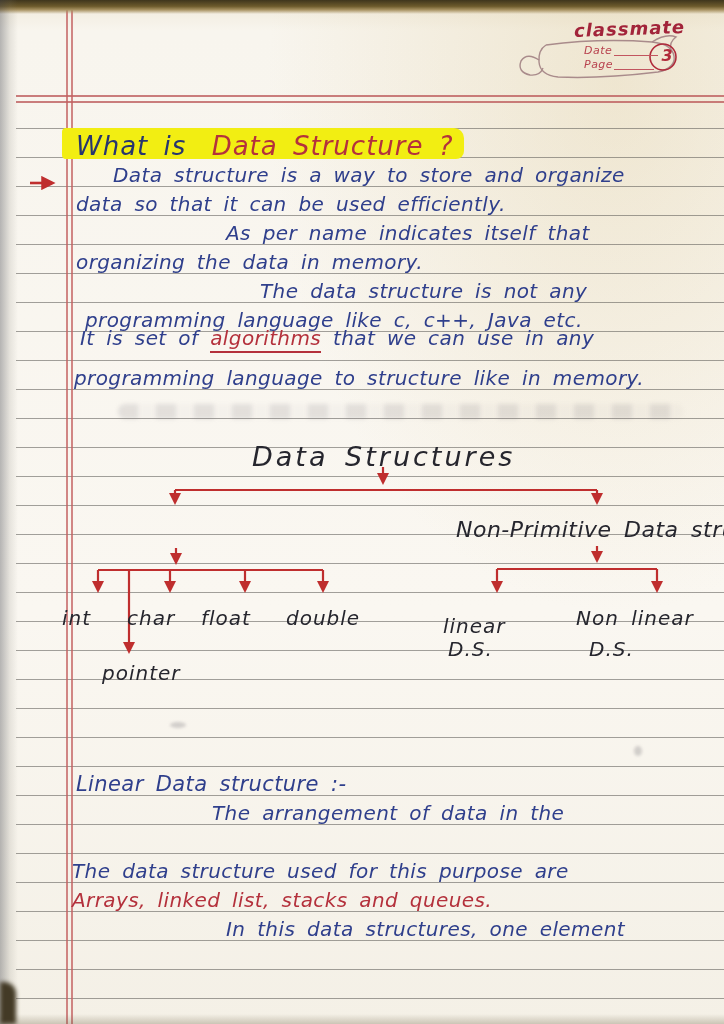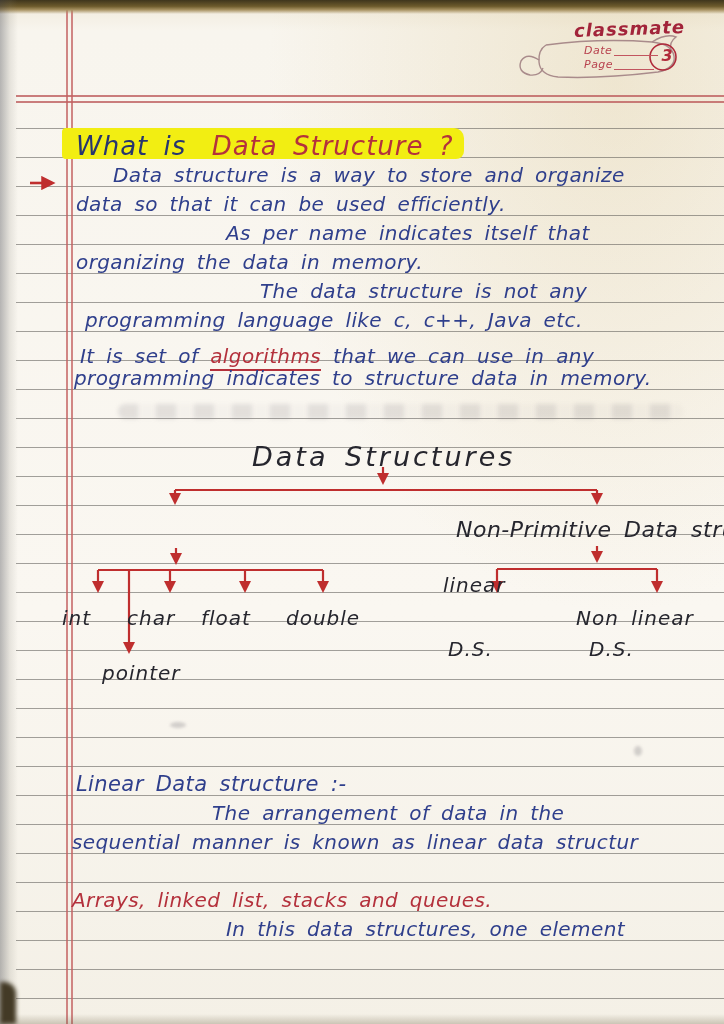"It is set of algorithms" div.ink { top: 344px -> 326px }
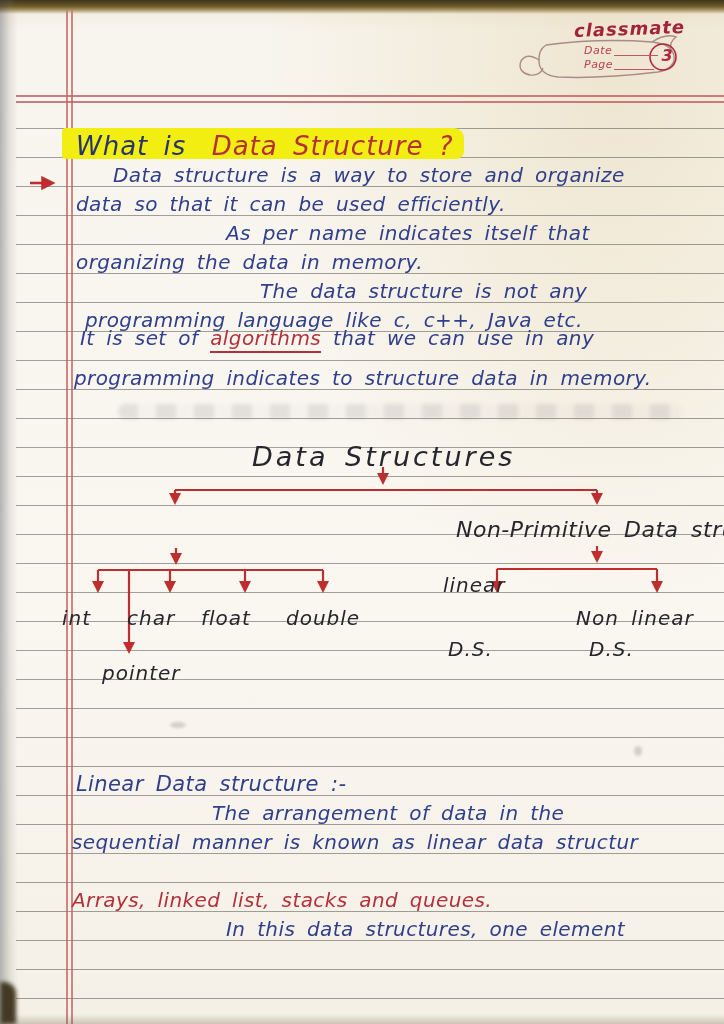"programming indicates to structure data" div.ink { text: indicates to structure data -> language to structure like }
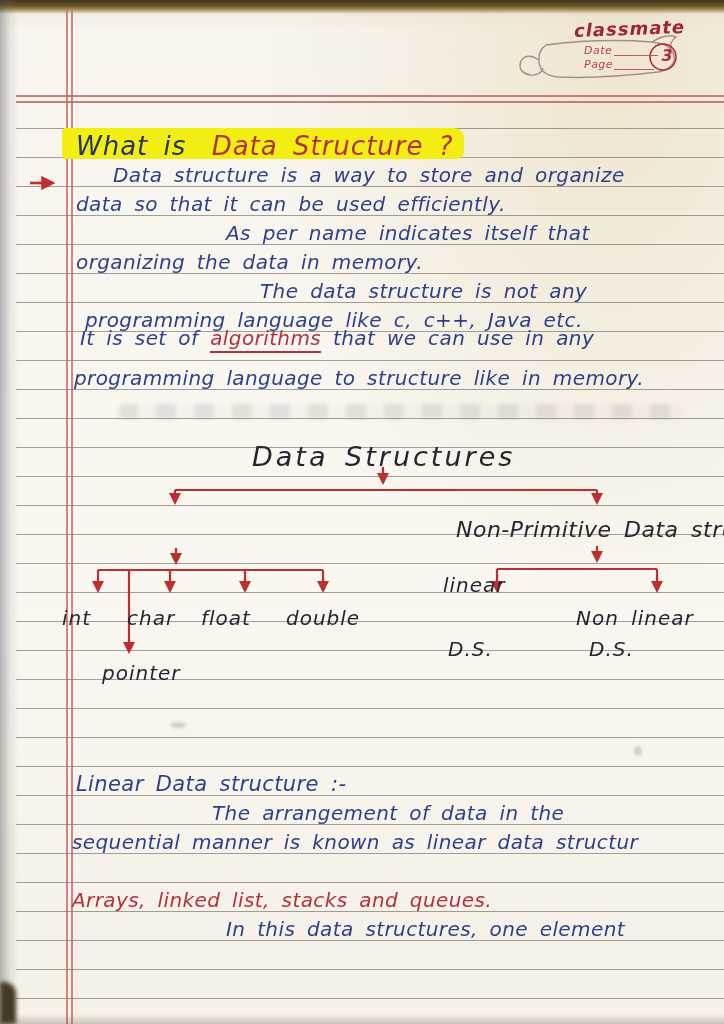"linear" div.dlabel { top: 573px -> 614px }
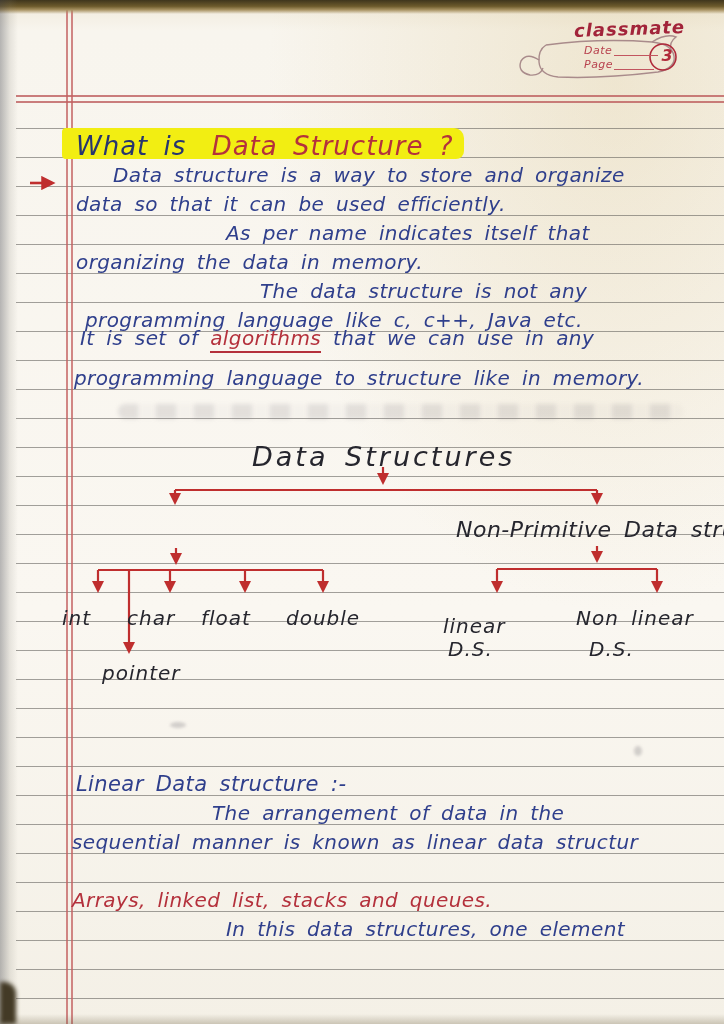"sequential manner is known as" div.ink { html: <div>sequential manner is known as linear data structur</div> -> none }
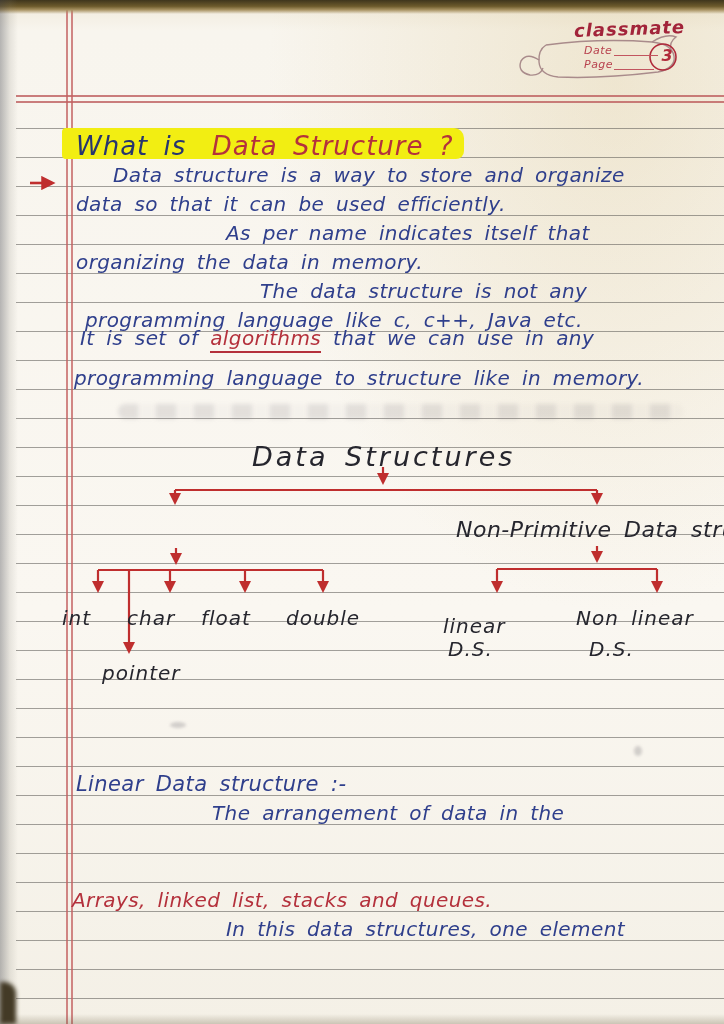"The data structure used for" div.ink { html: none -> <div>The data structure used for this purpose are</div> }
